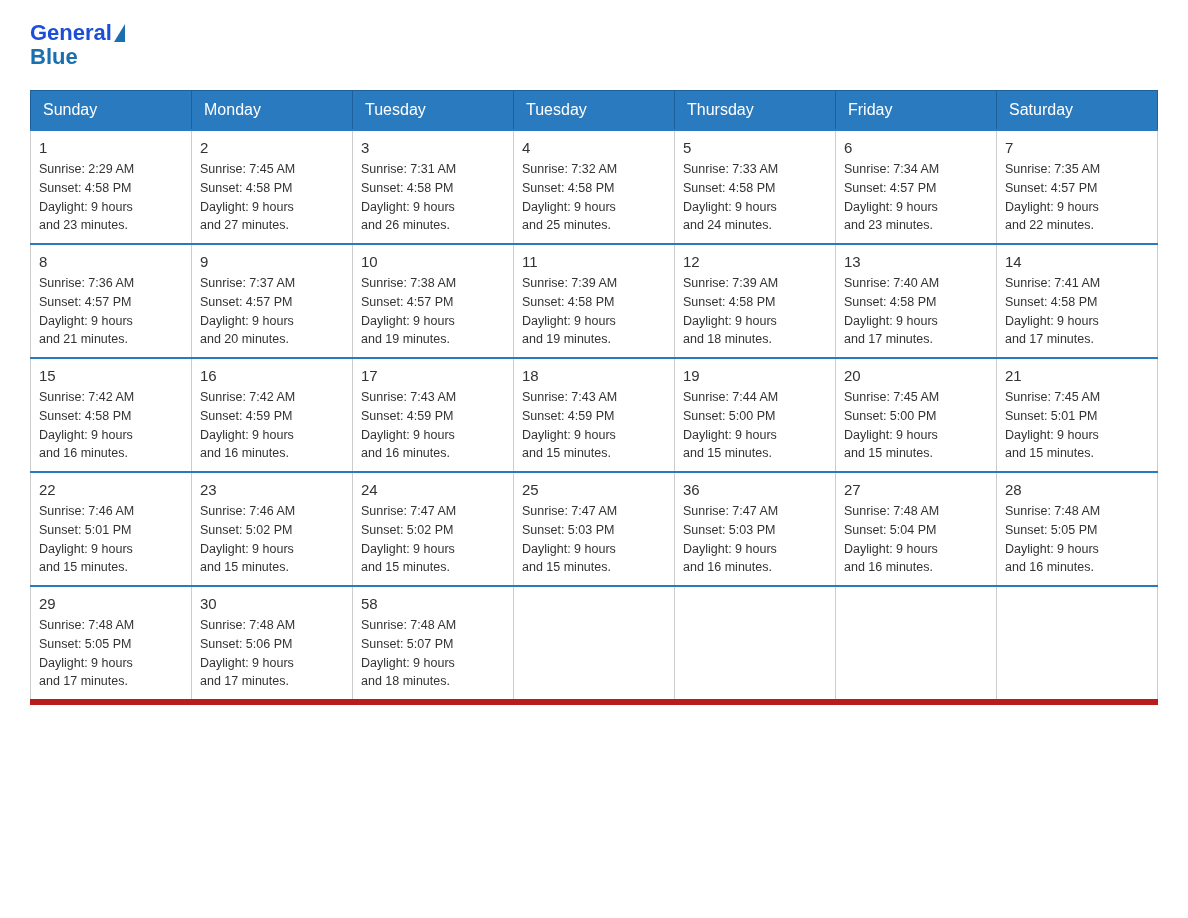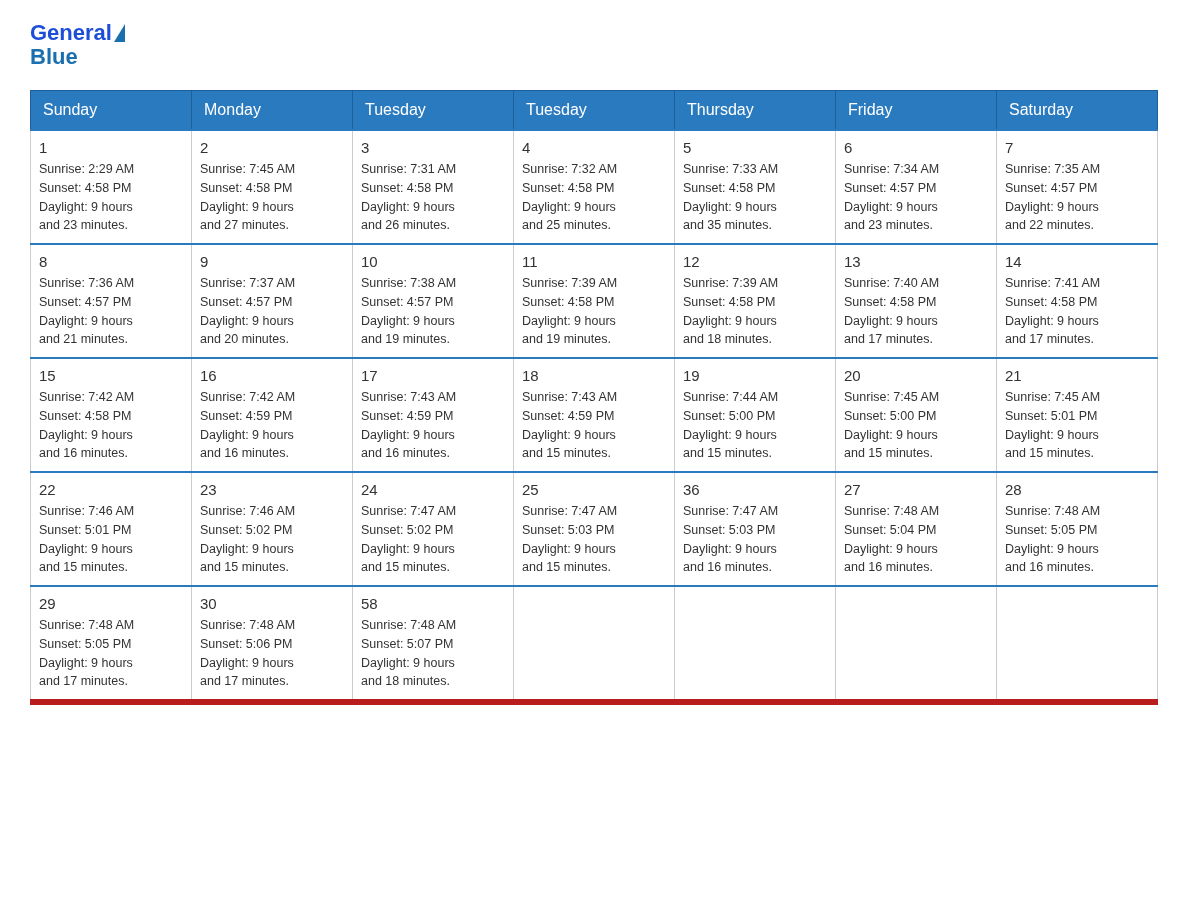"and 35 minutes." span { text: 35 -> 24 }
